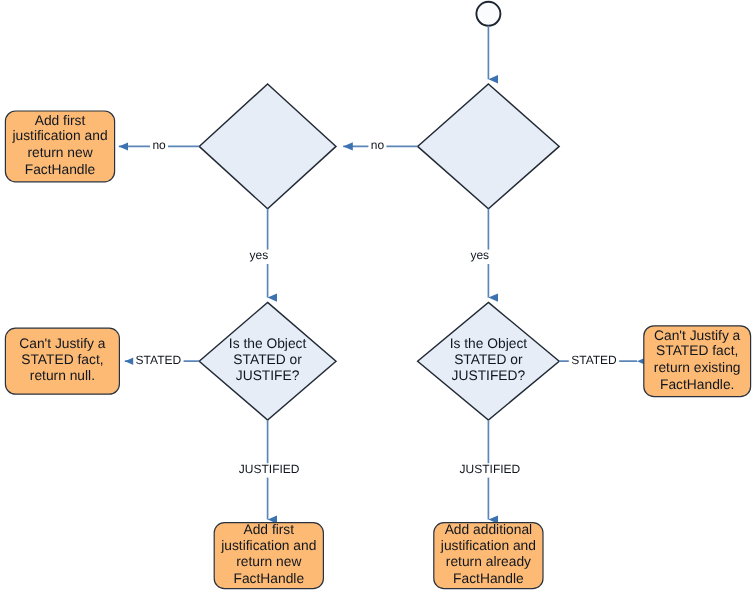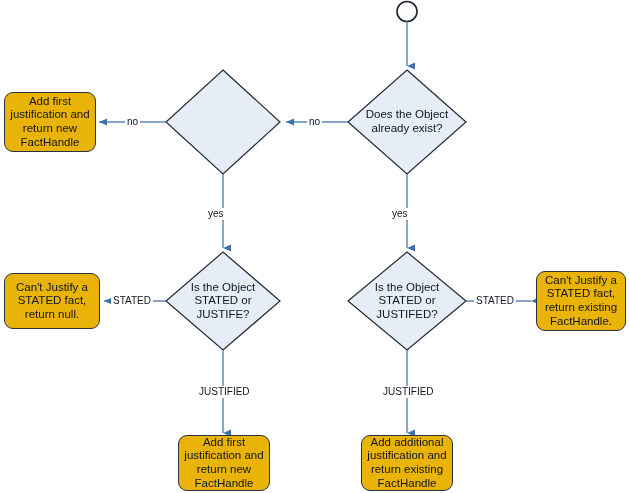"Add first" .proc-box { background: #eab308 -> #fdba74 }
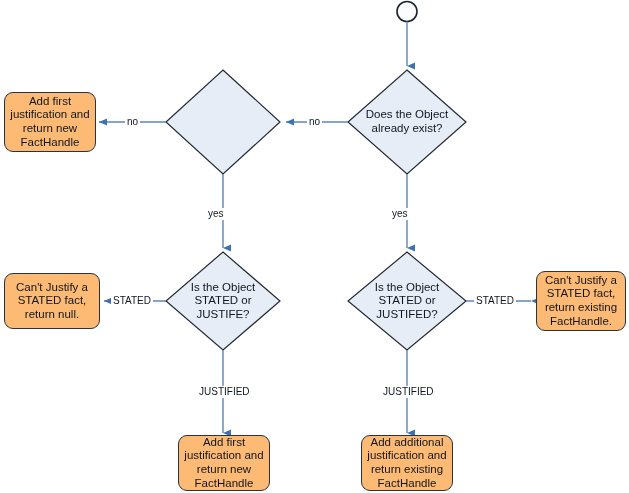"Does the Object" div.diamond-label { html: <div>Does the Object already exist?</div> -> none }
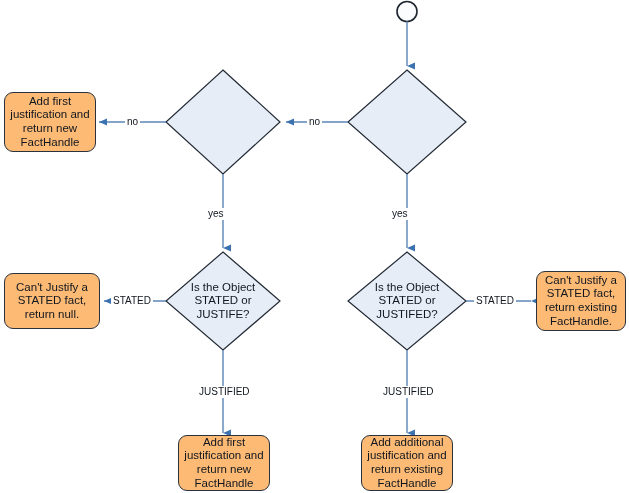"Add additional" div.proc-box { text: existing -> already }
